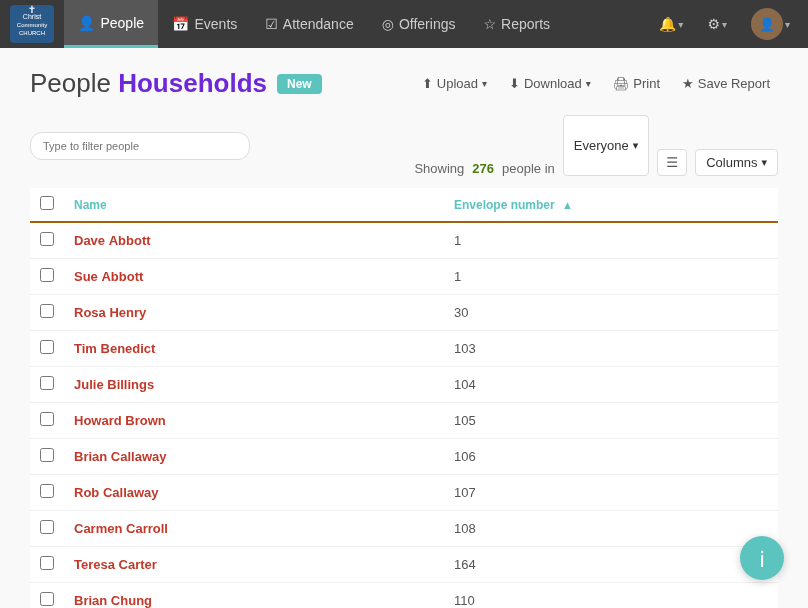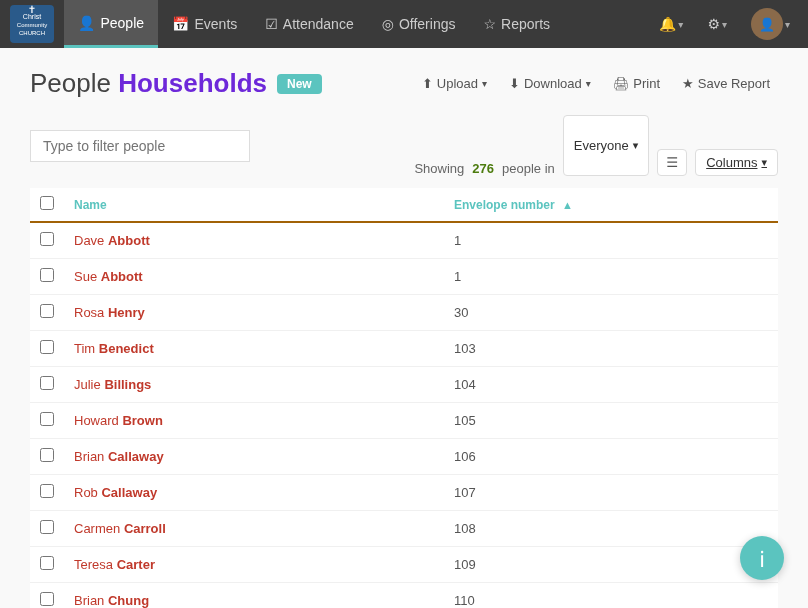"Type to filter people" .filter-input { border-radius: 0 -> 12px; font-size: 14px -> 11px }
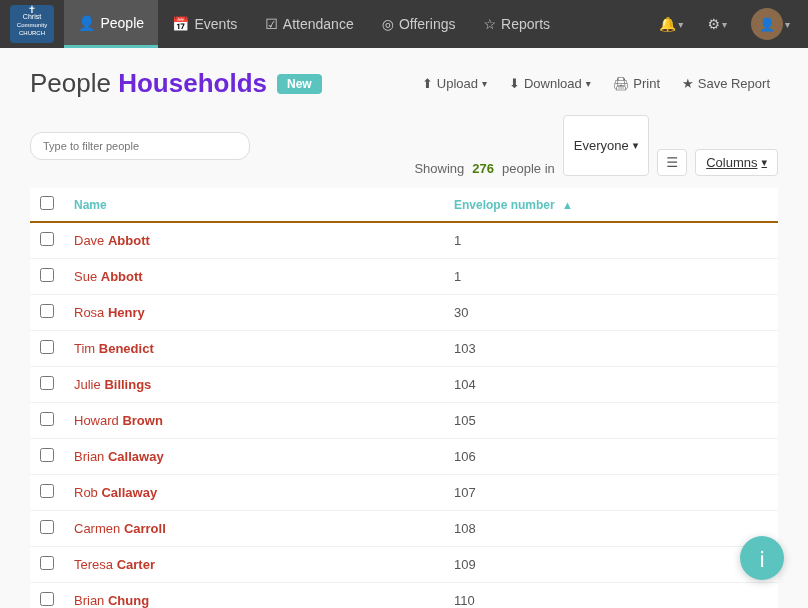"Columns" .columns-btn { text-decoration: underline -> none }
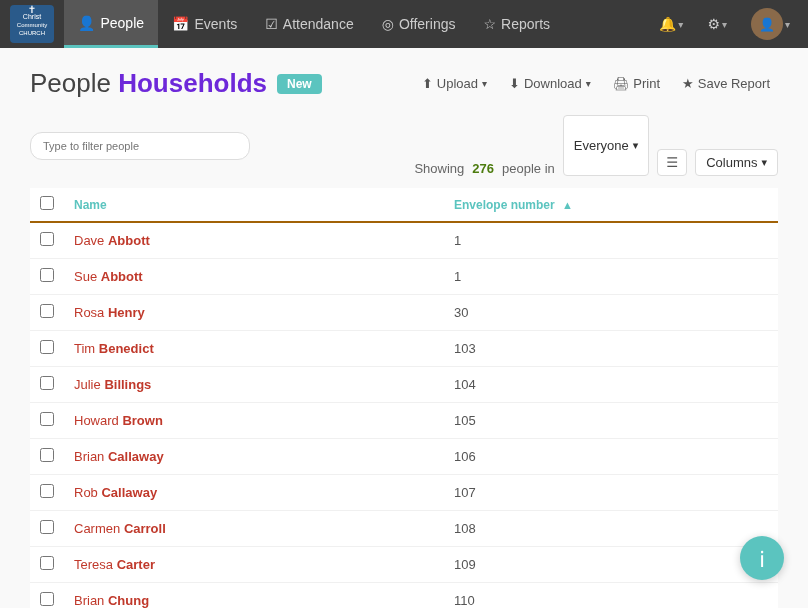"Dave" .person-name .first { font-weight: 400 -> 700 }
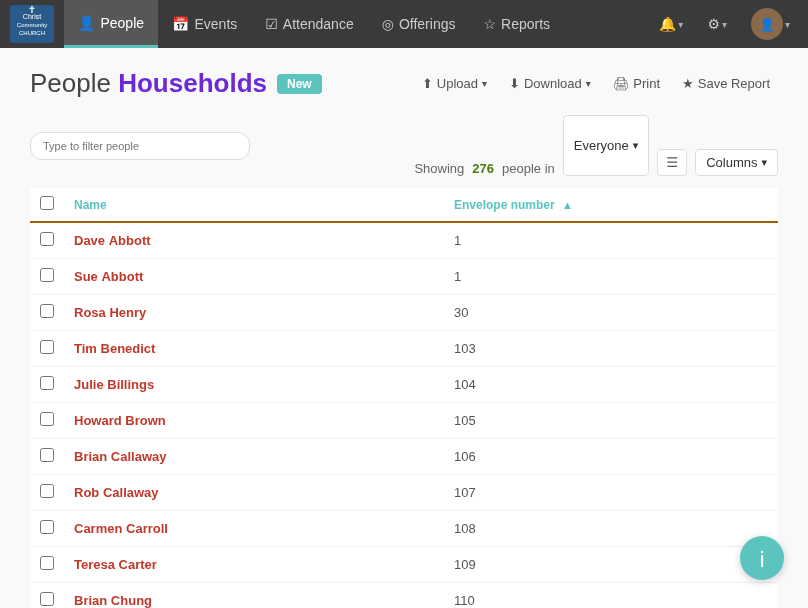"109" td.envelope-num { text: 109 -> 164 }
